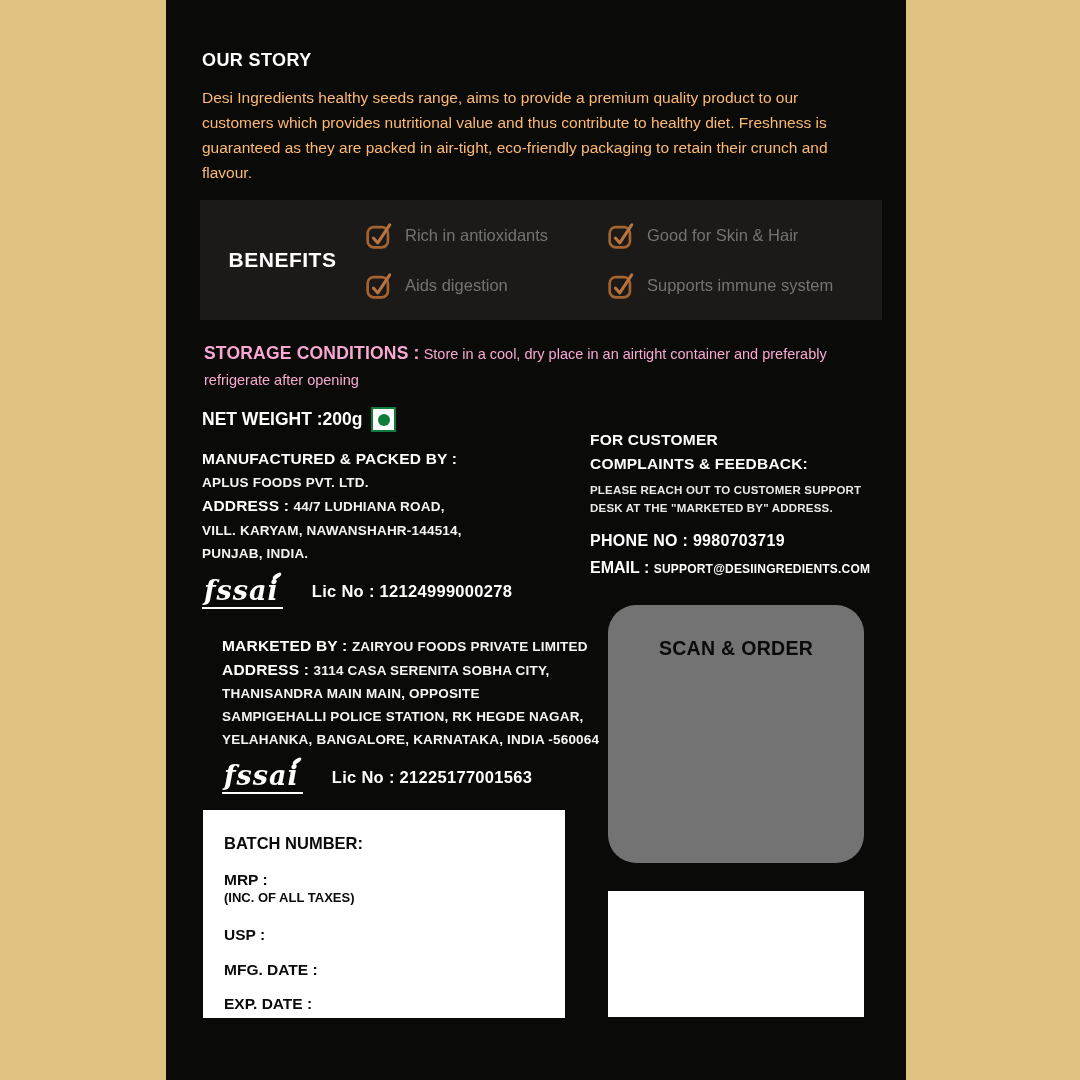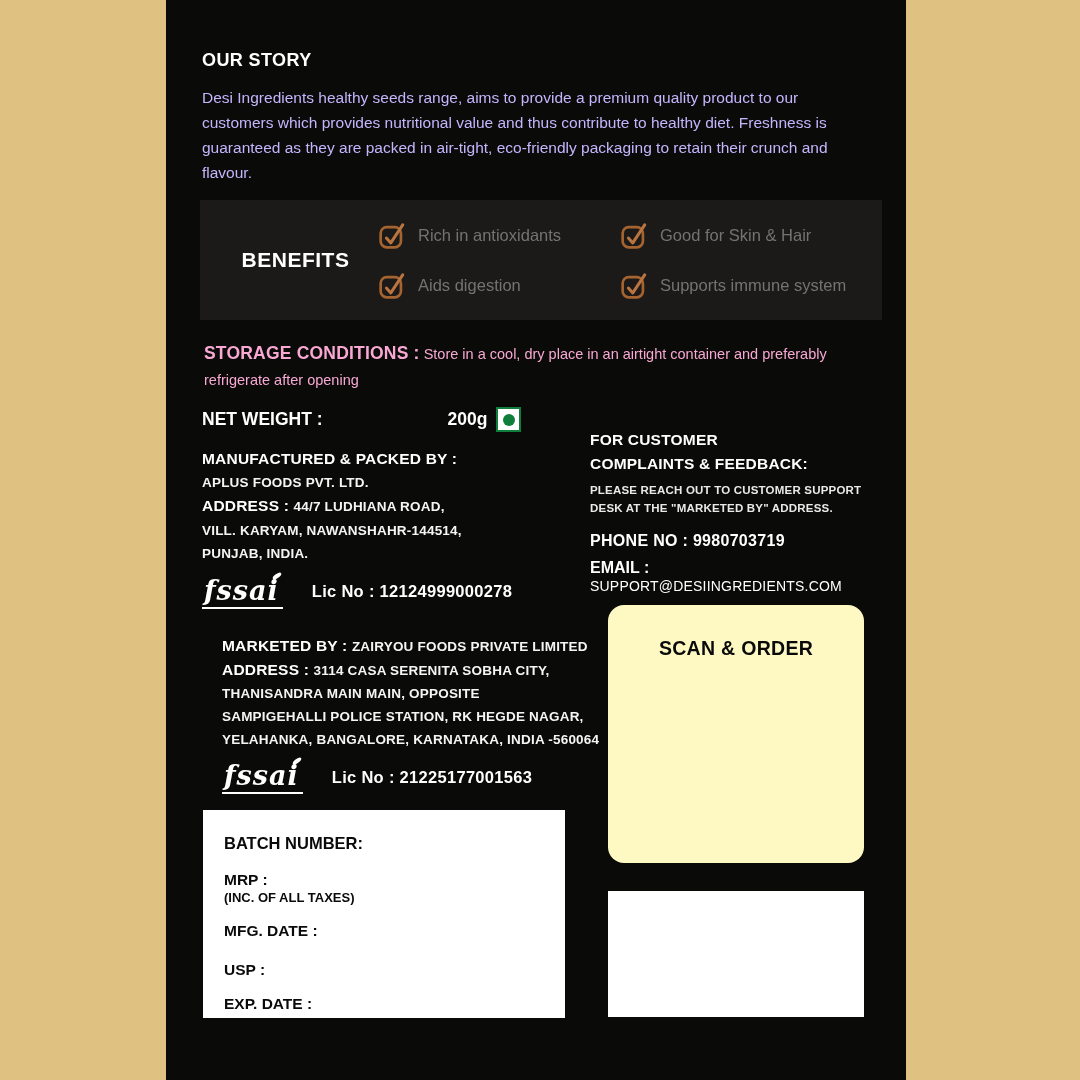"Desi Ingredients healthy seeds range," .story-body { color: #c4b5fd -> #fdba74 }
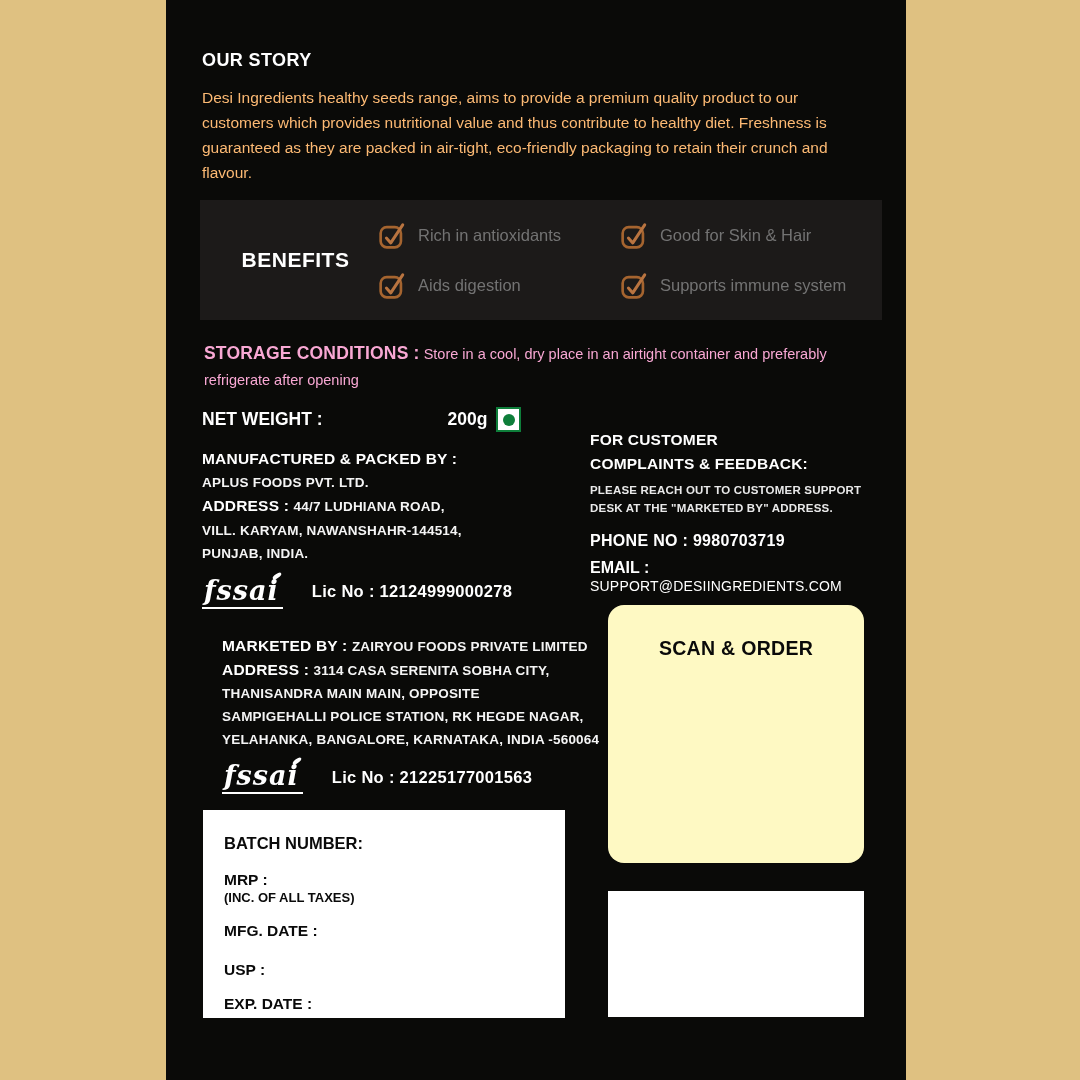"BENEFITS" .benefits-title { padding-left: 13px -> none }
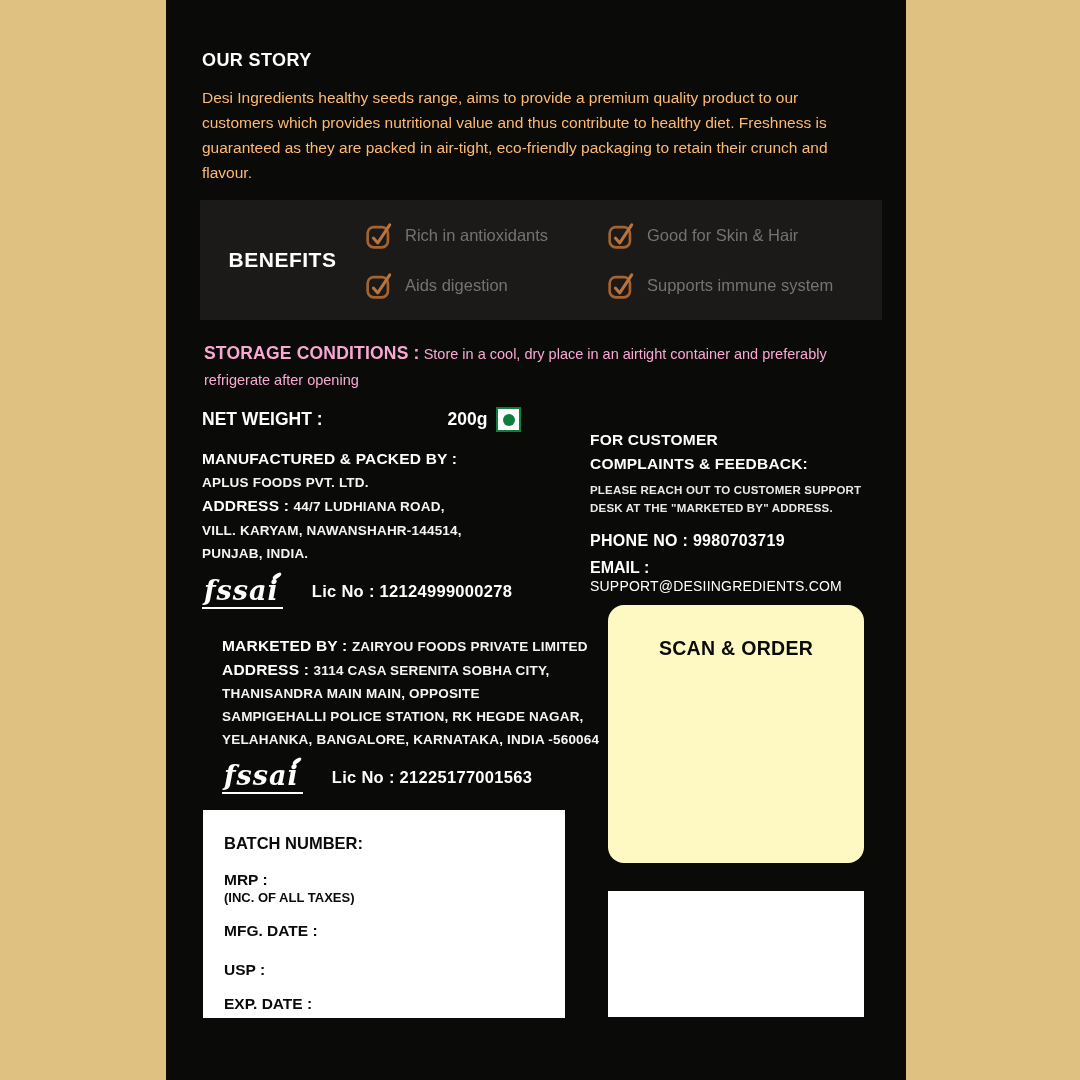"200g" .nw-value { margin-left: 125px -> none }
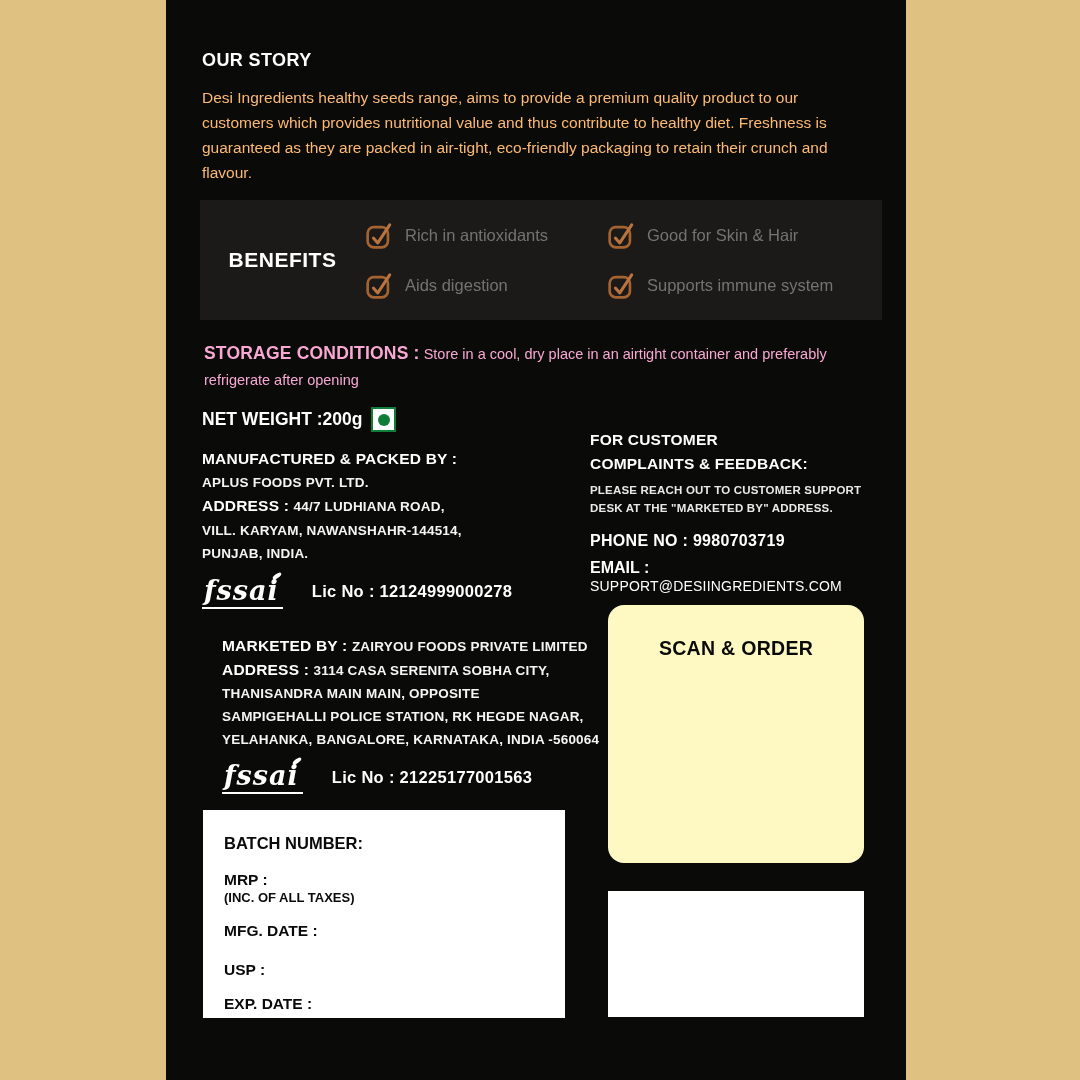"SUPPORT@DESIINGREDIENTS.COM" .email-addr { font-size: 14px -> 12px; font-weight: normal -> bold }
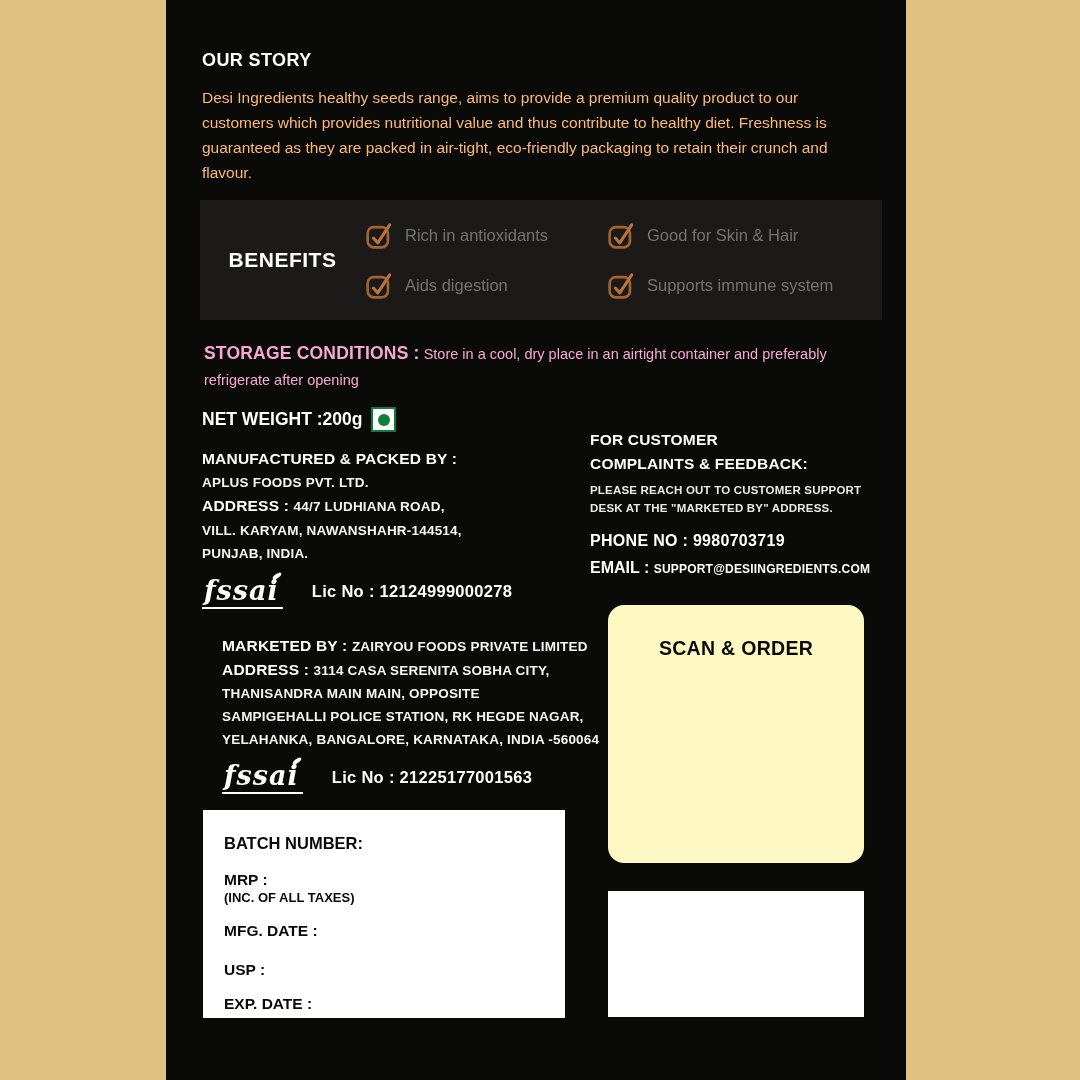"SCAN & ORDER" .scanbox { background: #fef9c3 -> #737373; border-radius: 16px -> 28px }
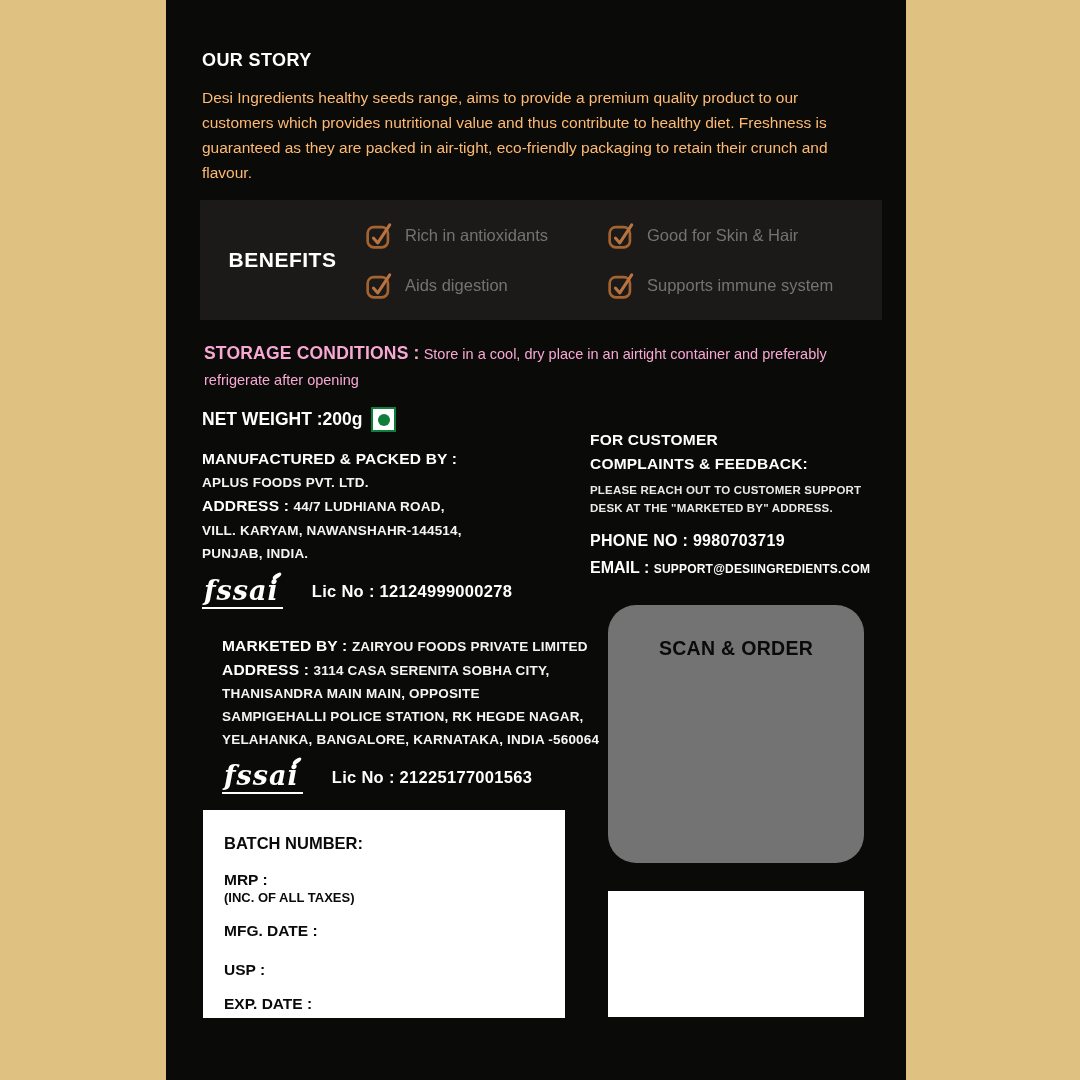"MFG. DATE :" div.batch-line { order: before "USP :" -> after "USP :" }
